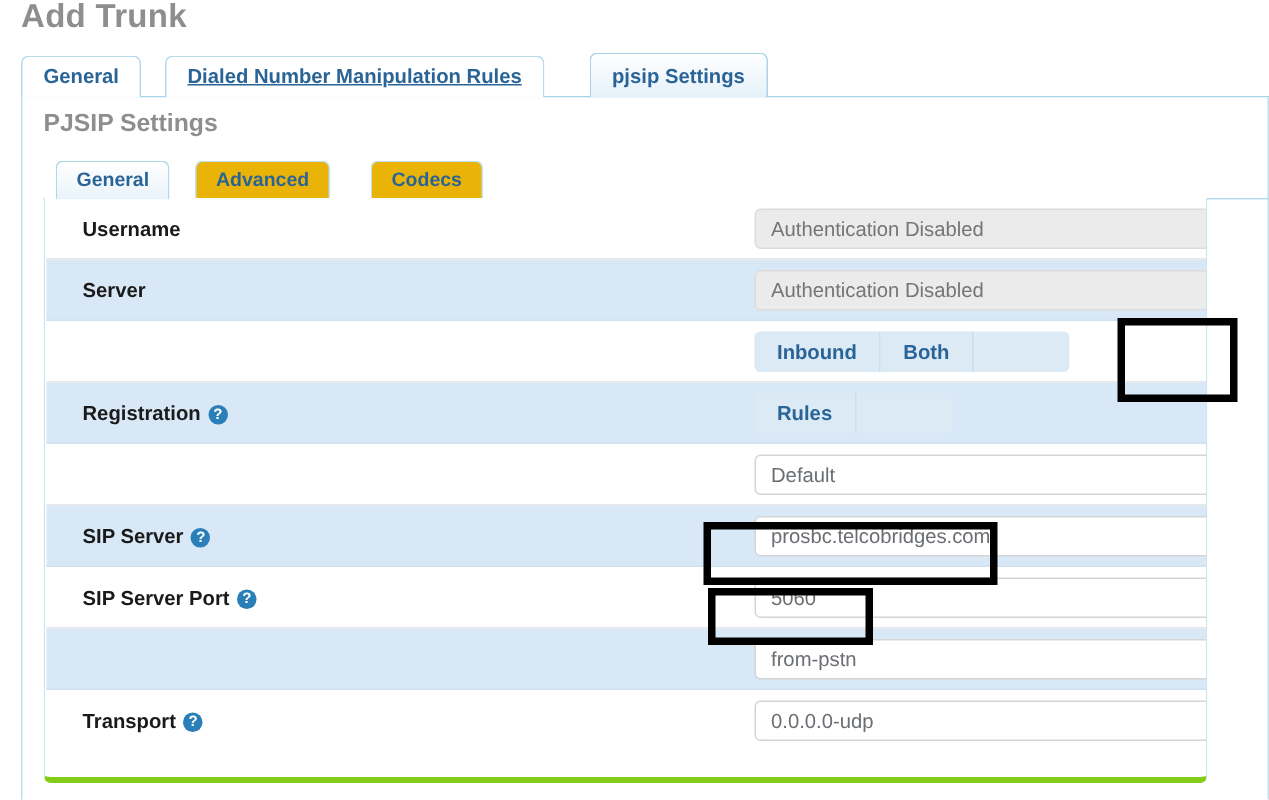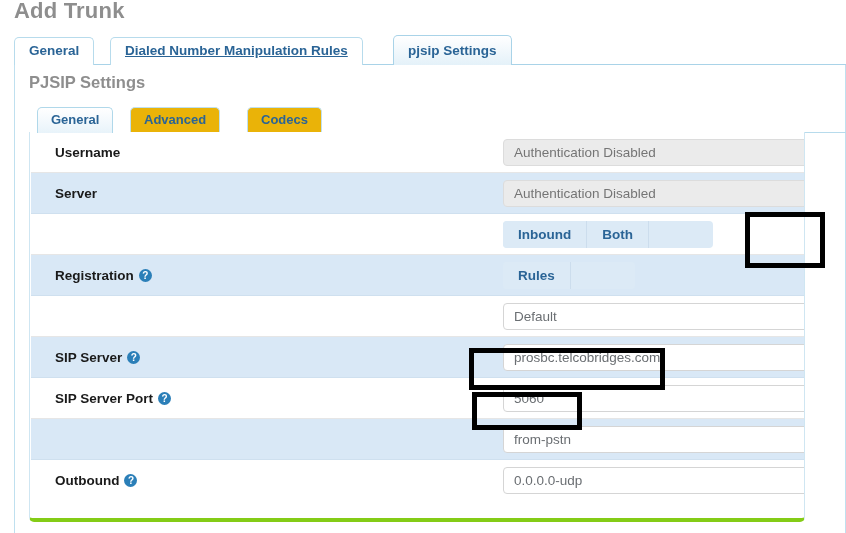"Outbound" span { text: Outbound -> Transport }
